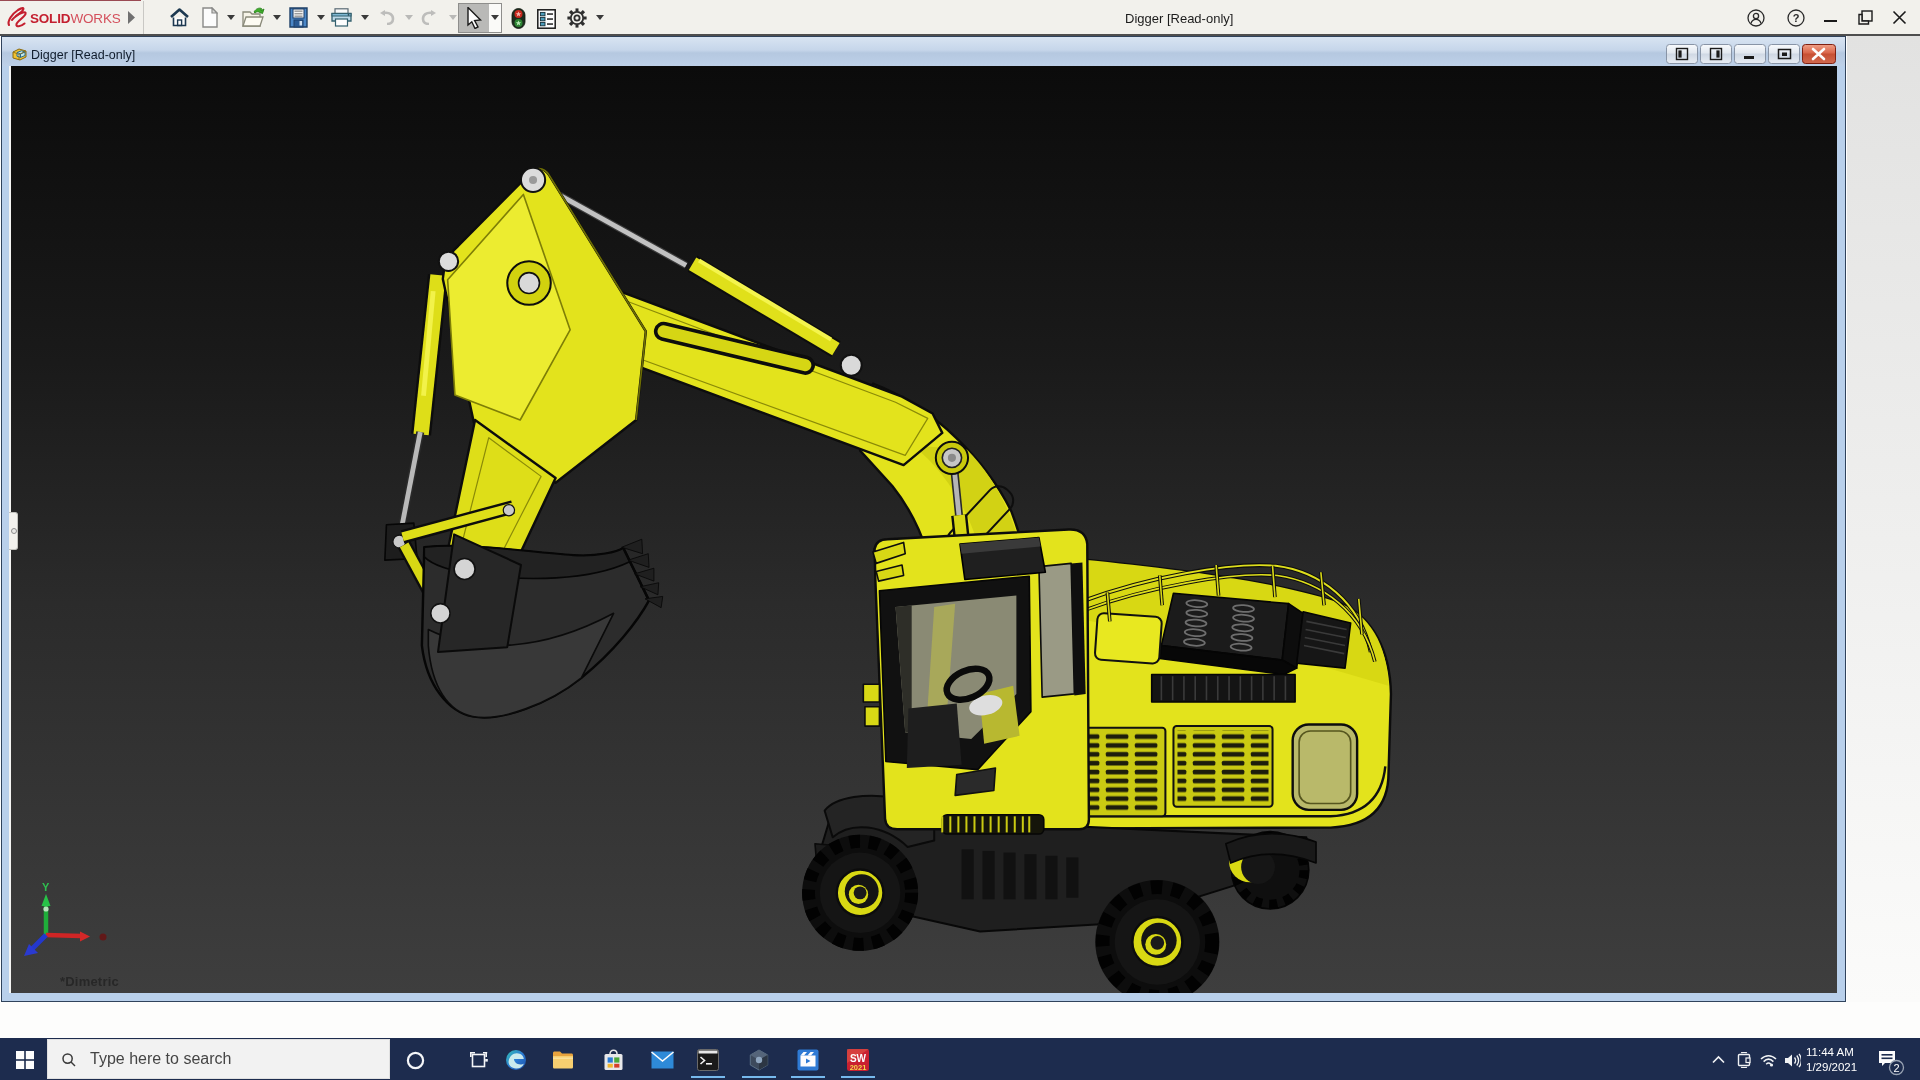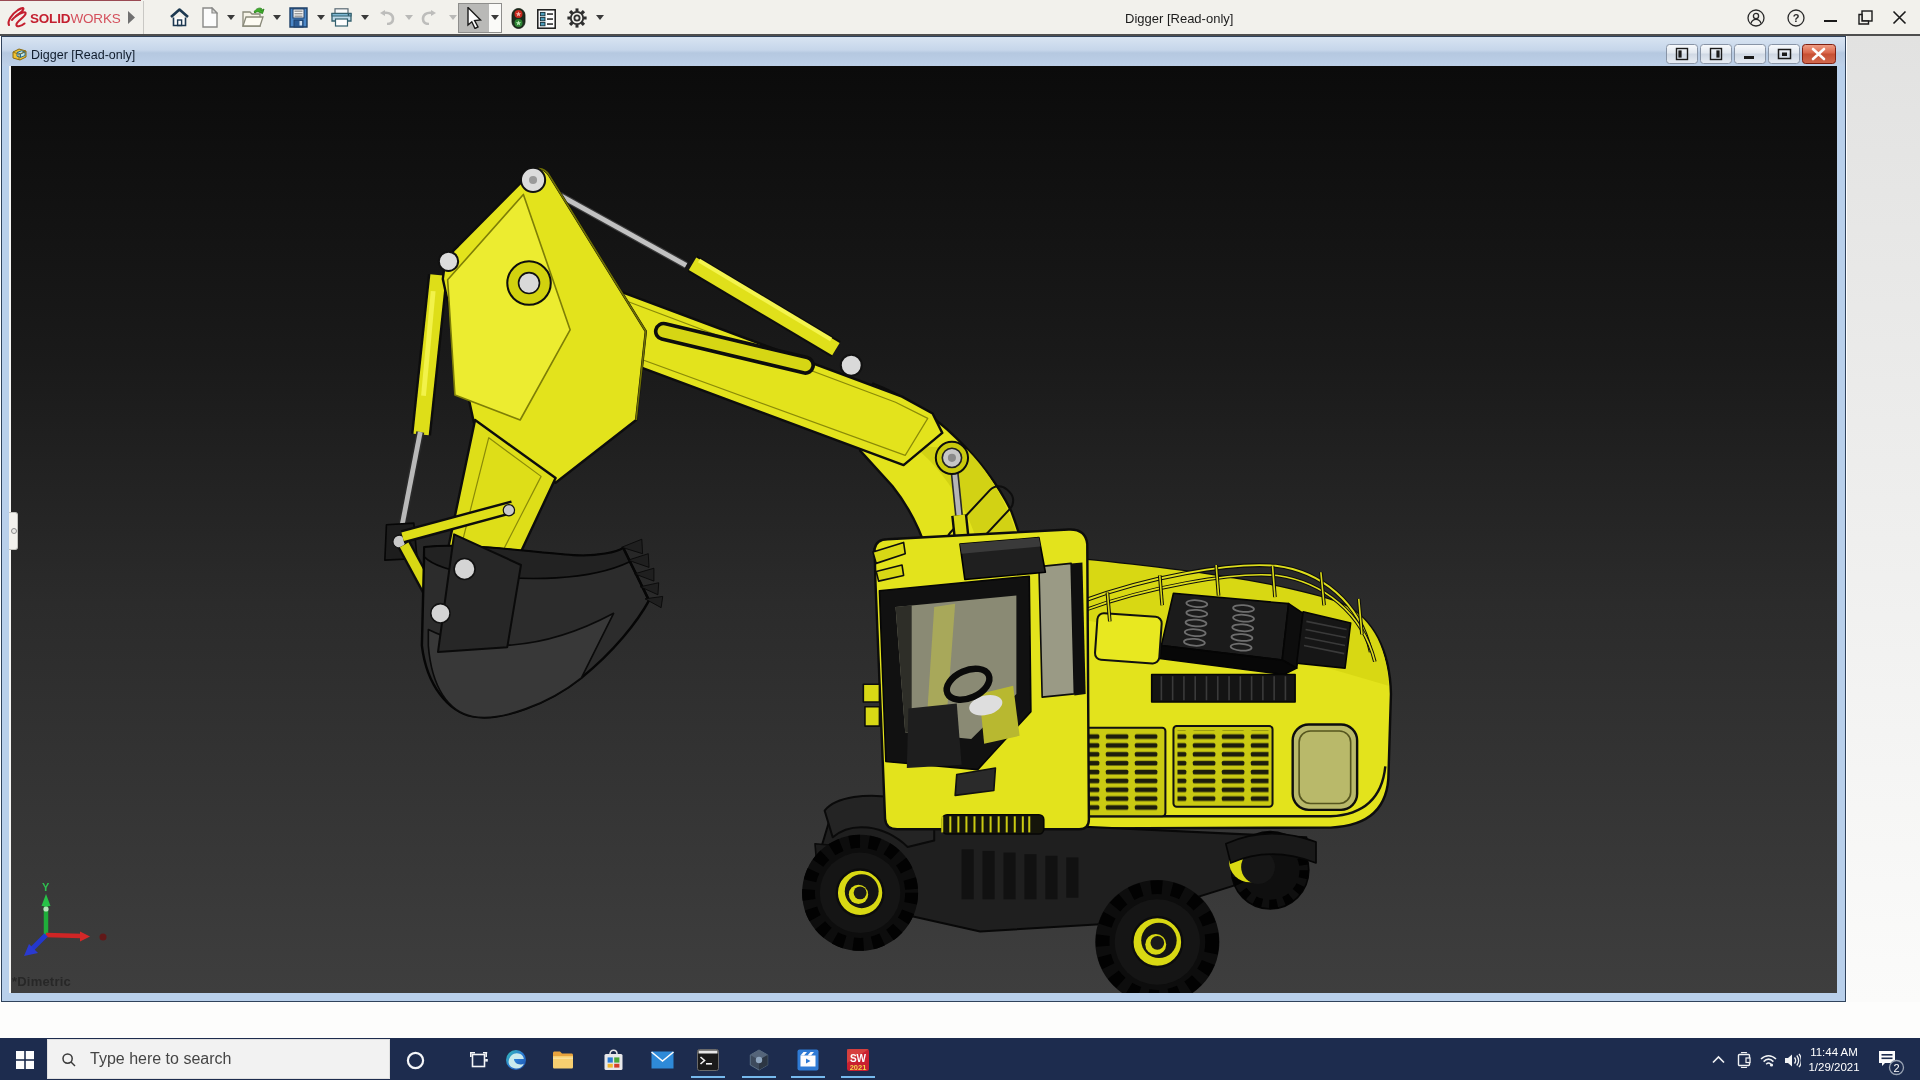"*Dimetric" #dimetric { padding-left: none -> 48px }
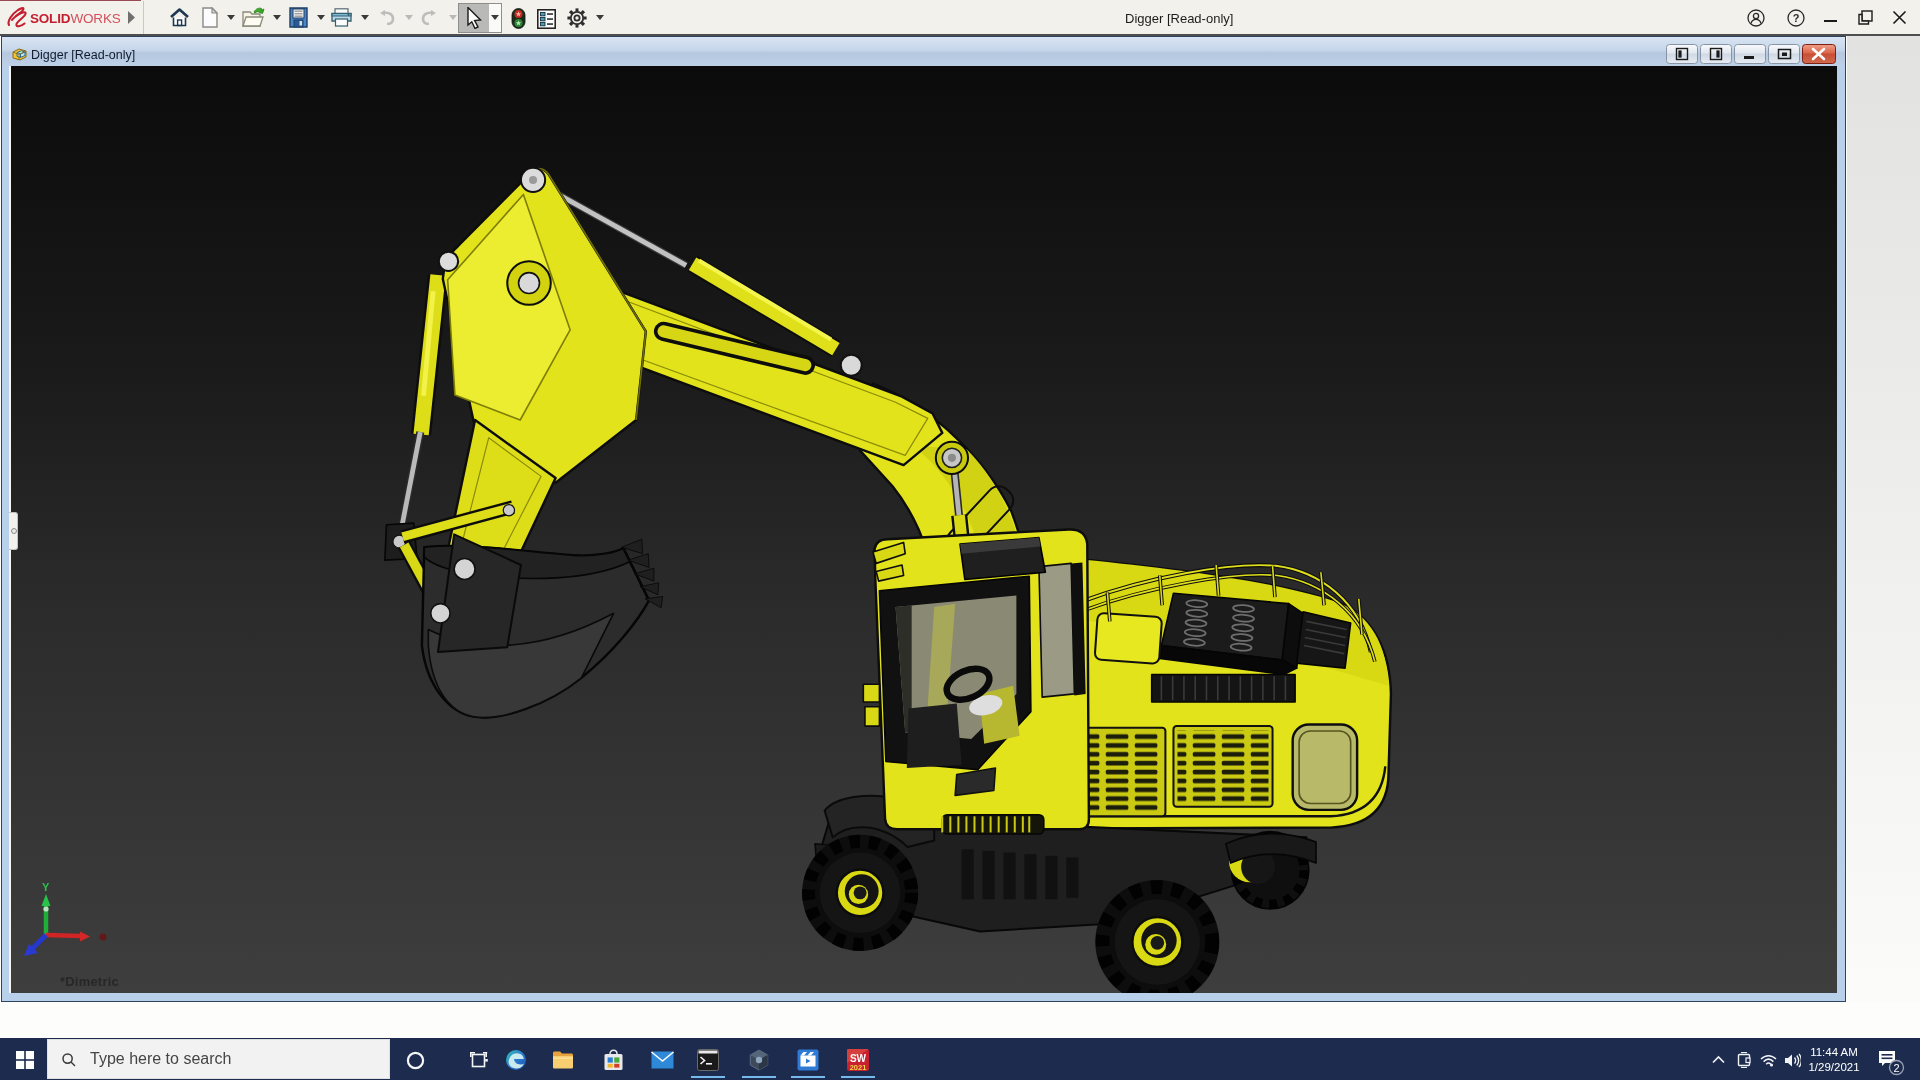"11:44 AM" #traytime { text-align: center -> none }
